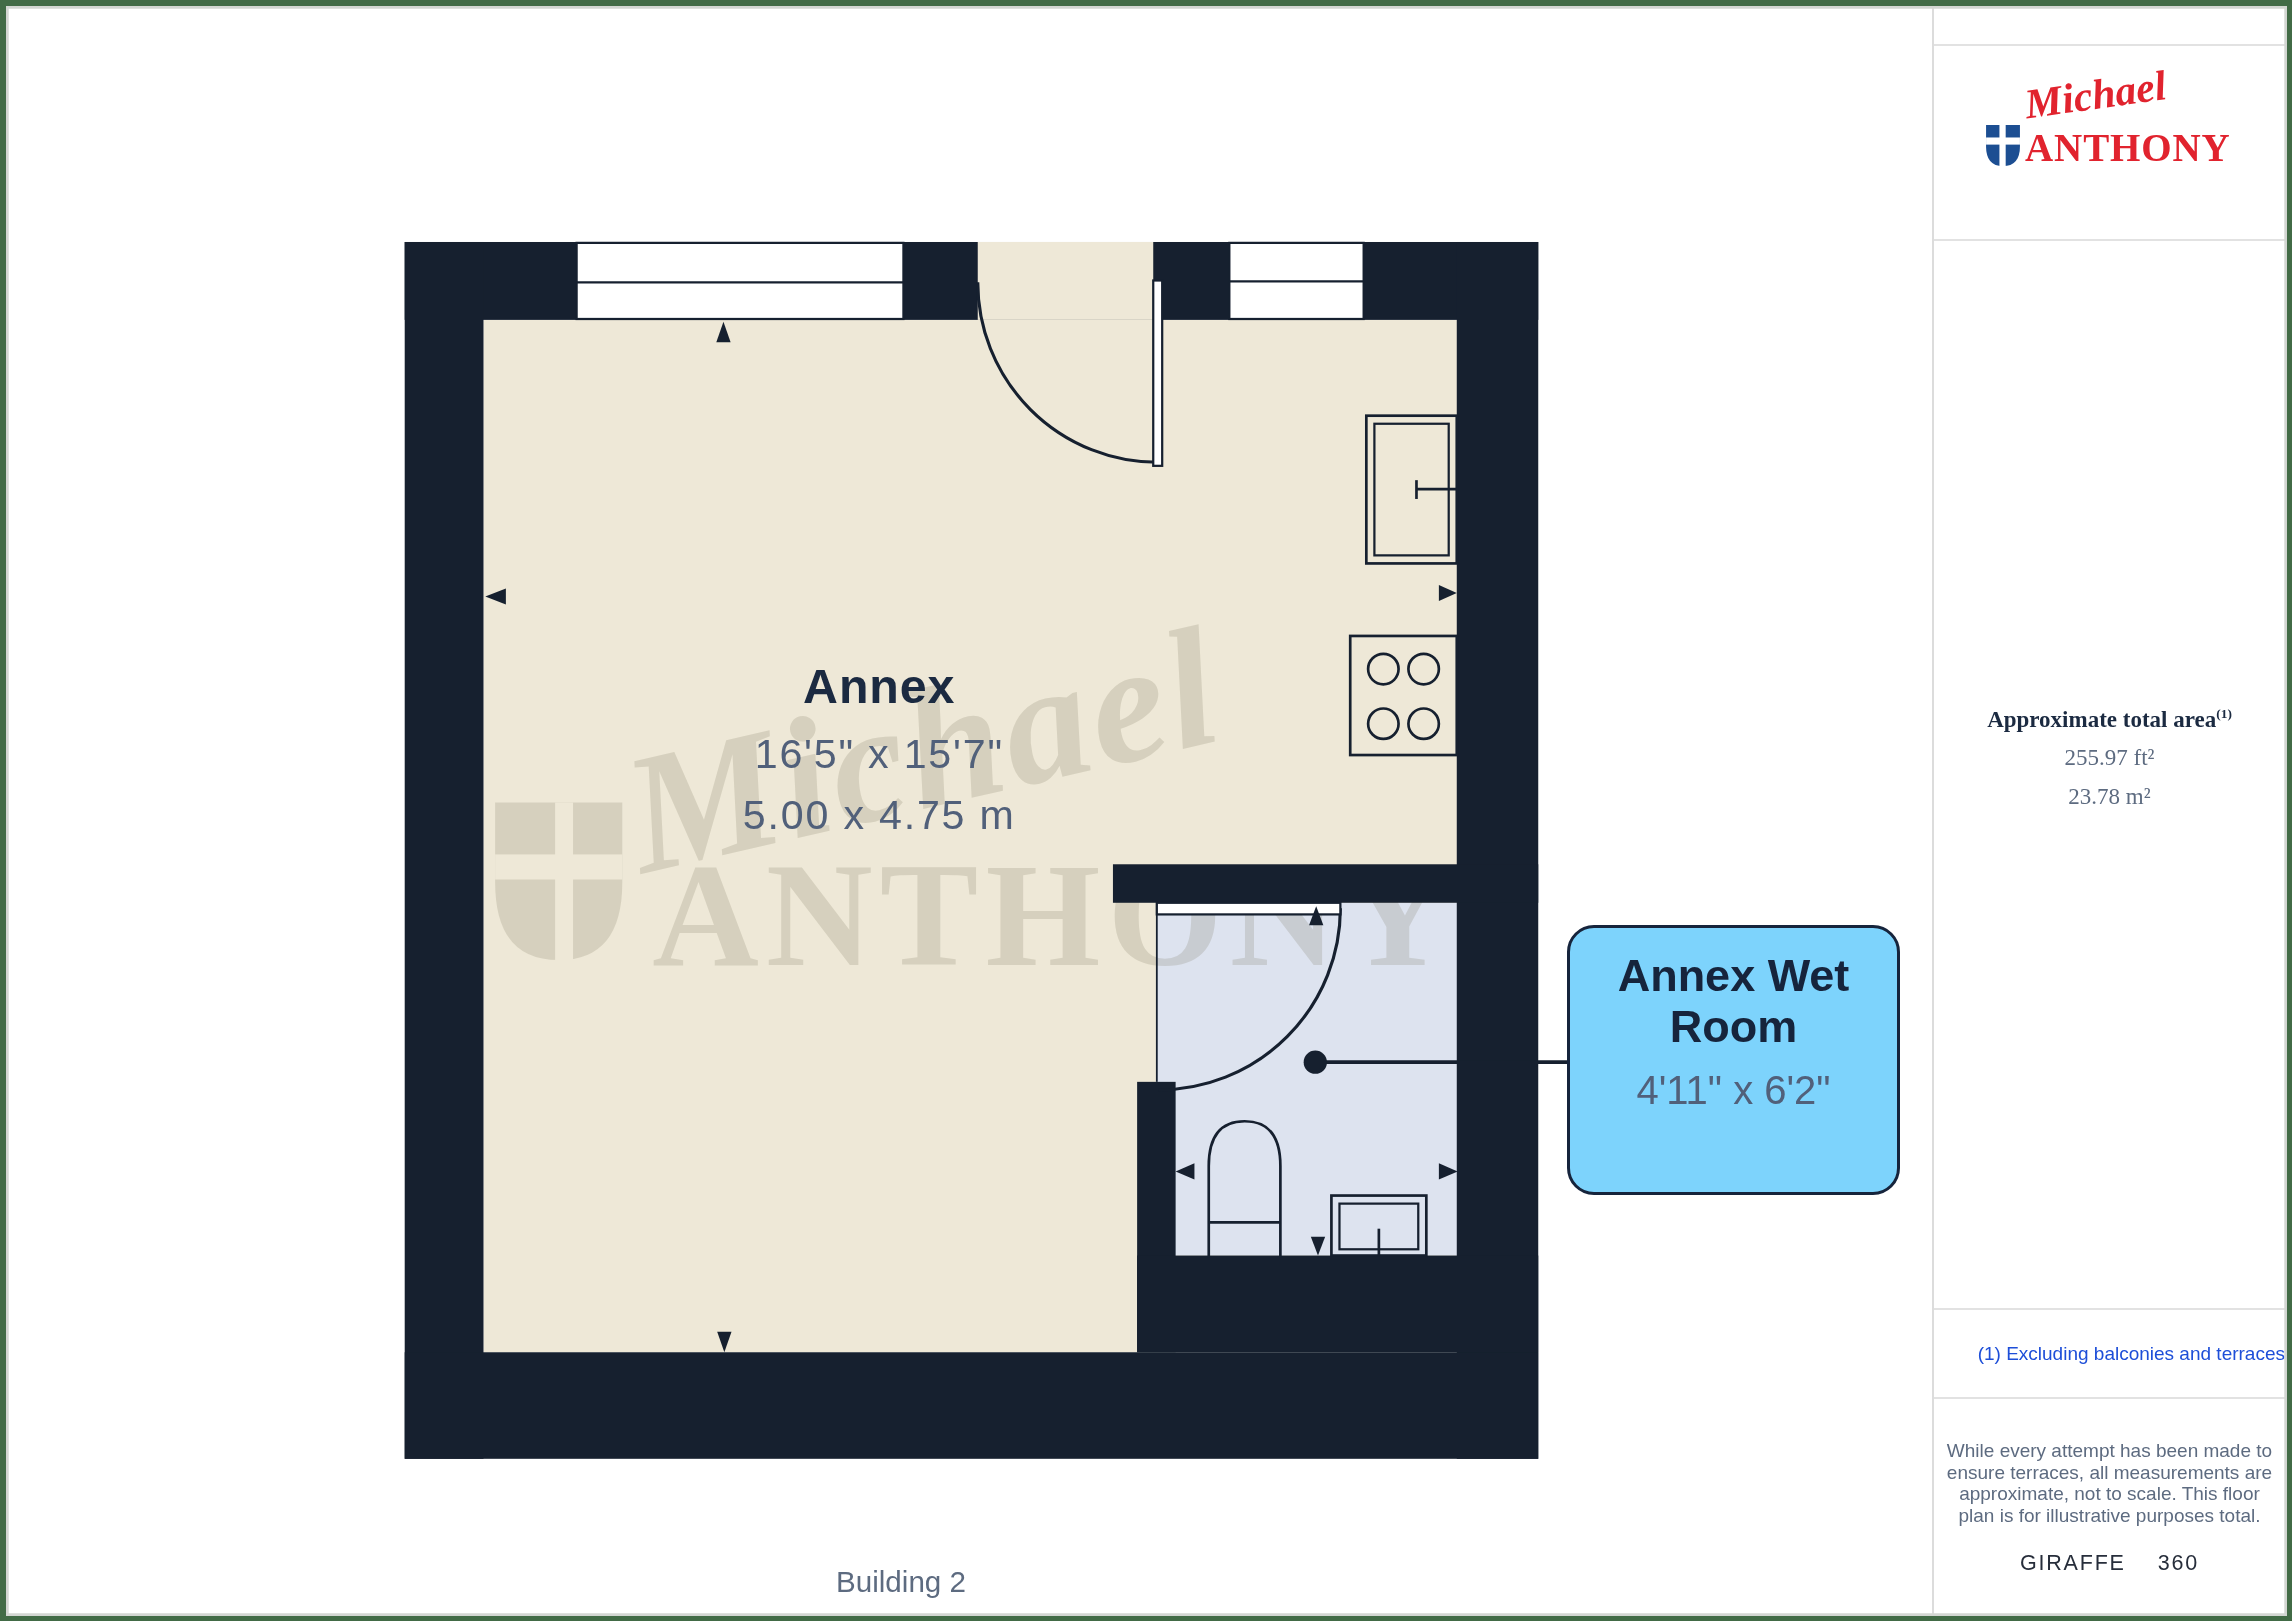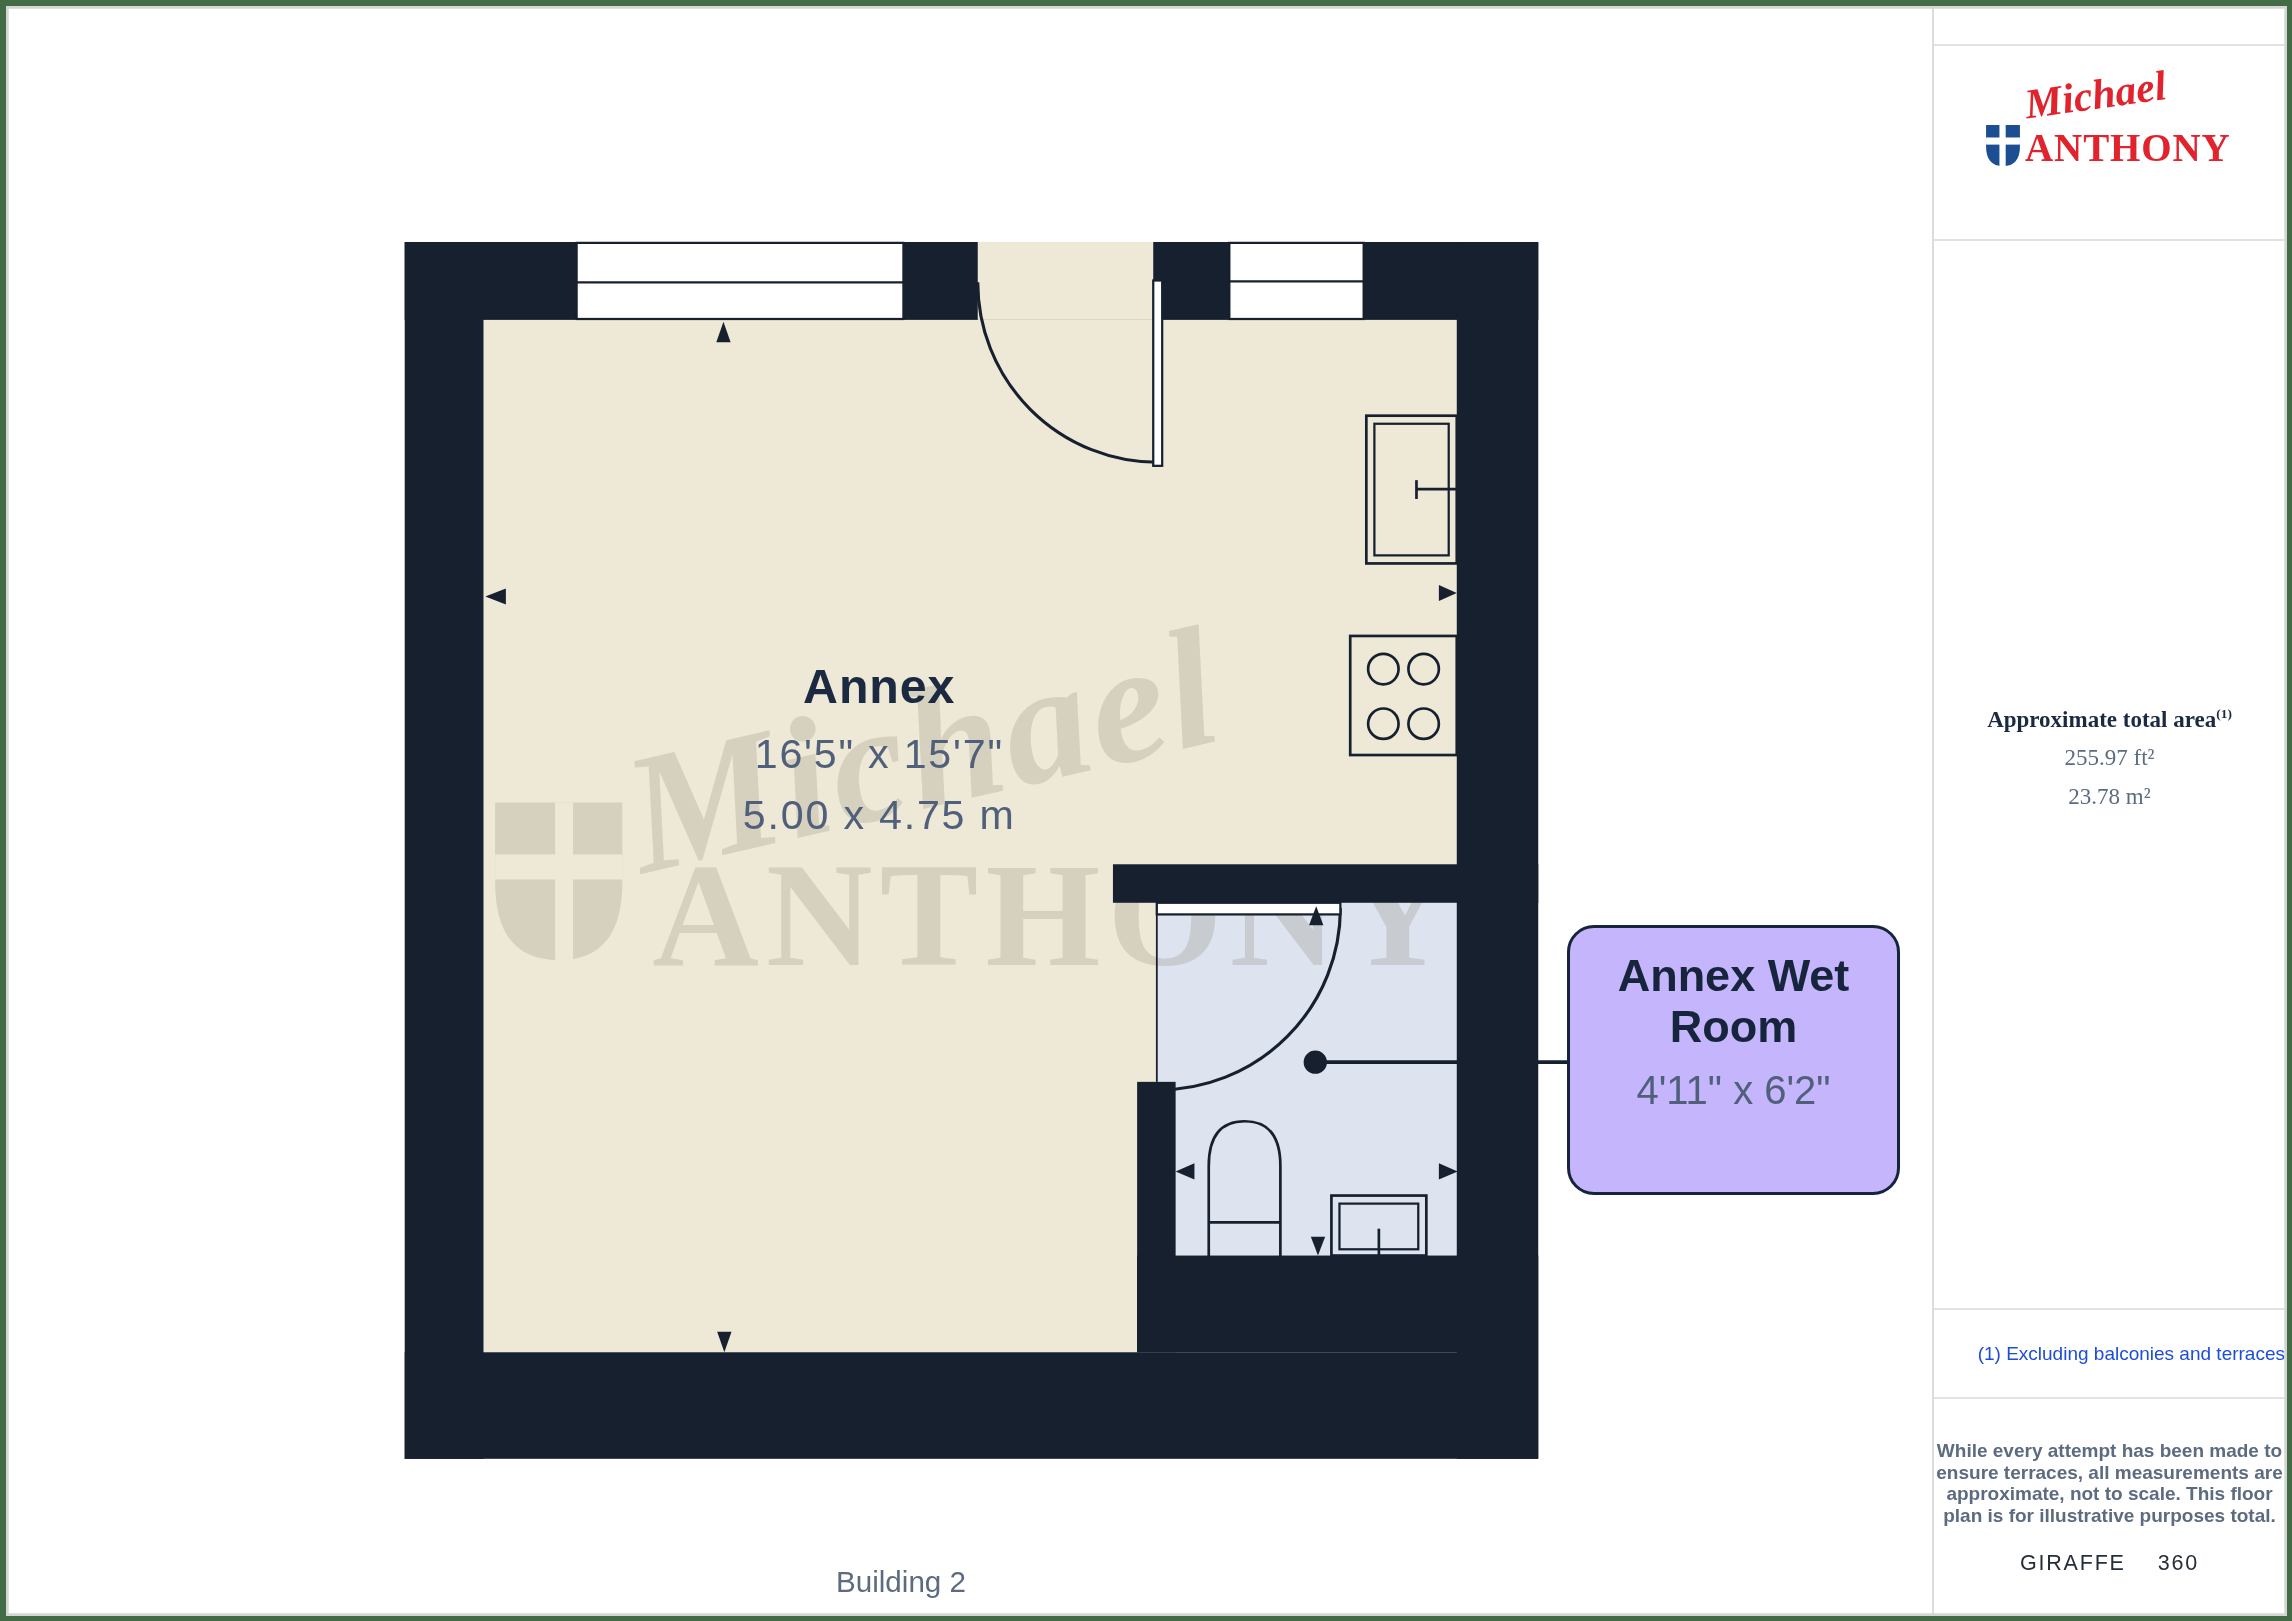"Annex Wet Room" .callout { background: #c4b5fd -> #7dd3fc }
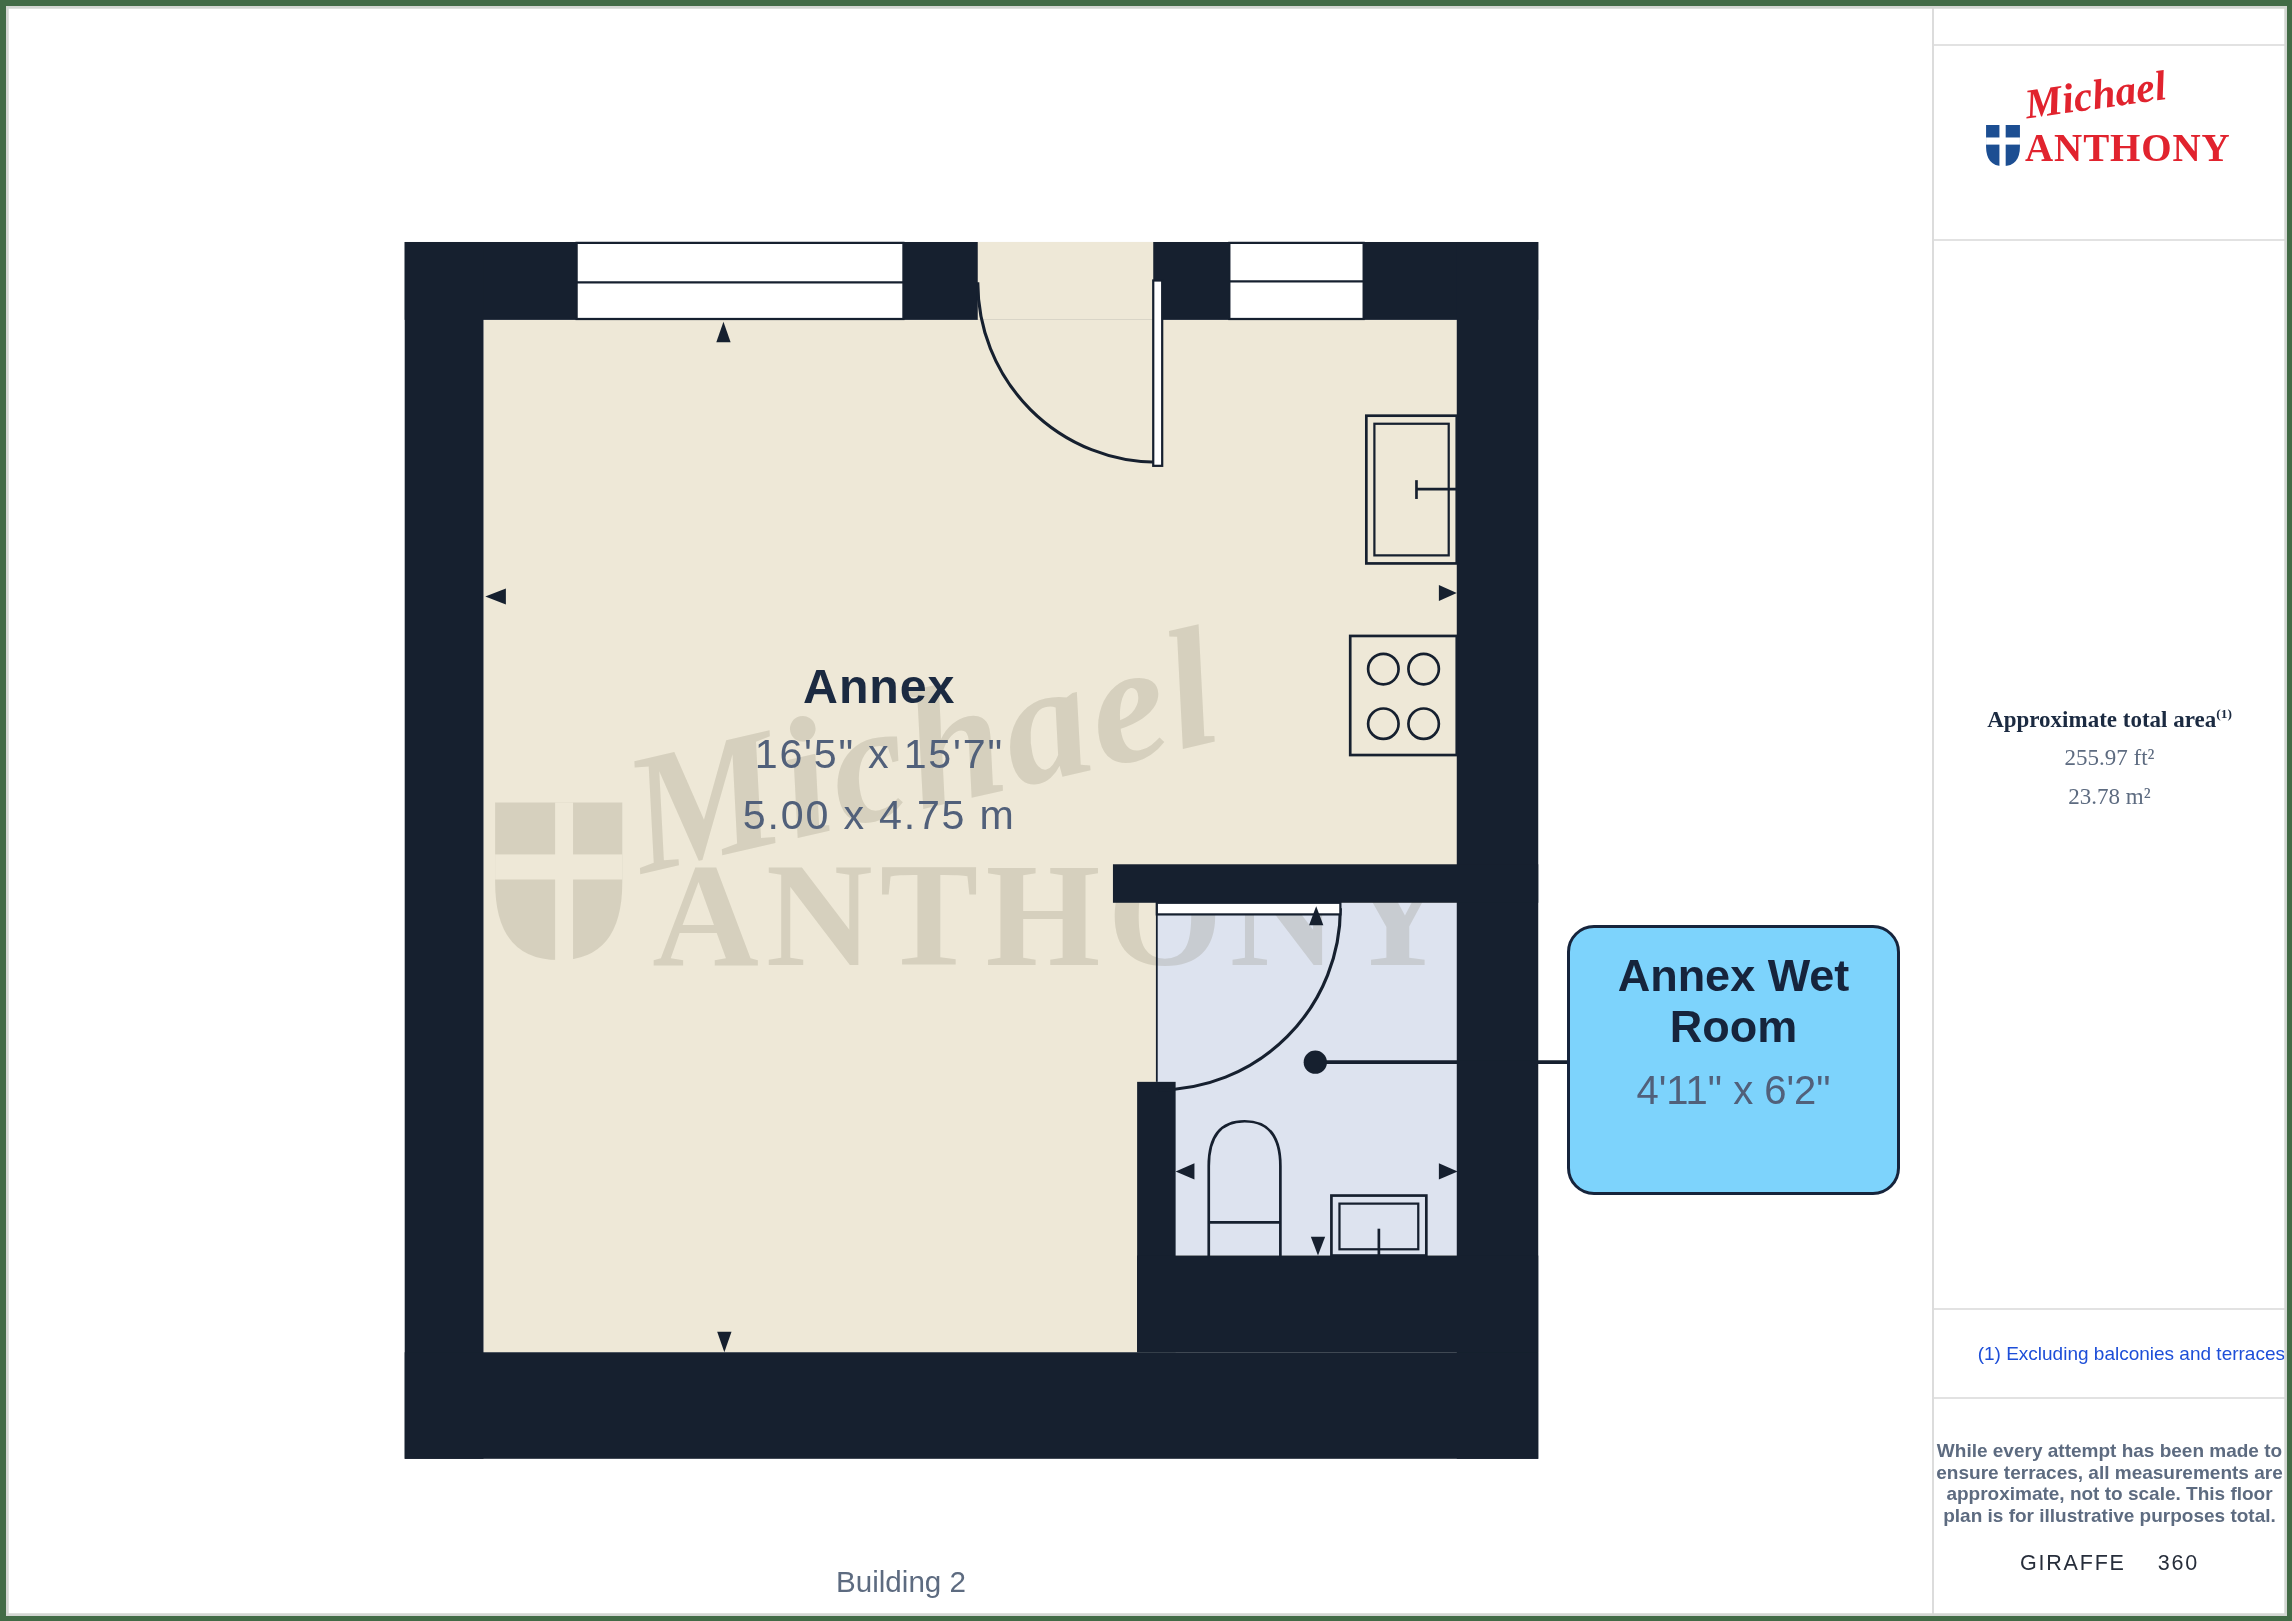"While every attempt has been" .sb-disclaimer { font-weight: bold -> none }
